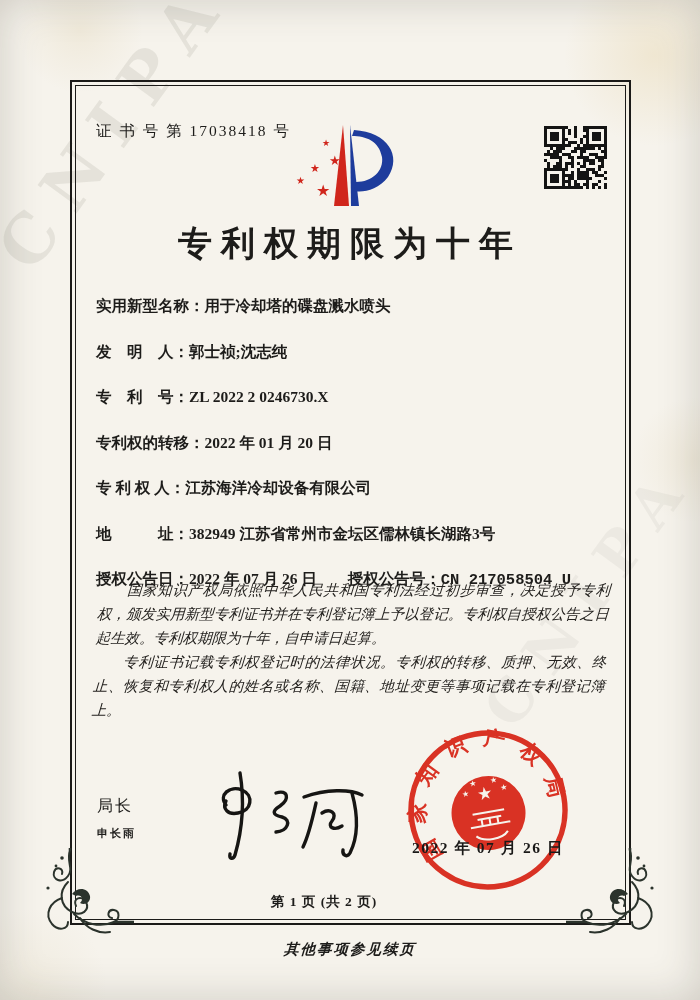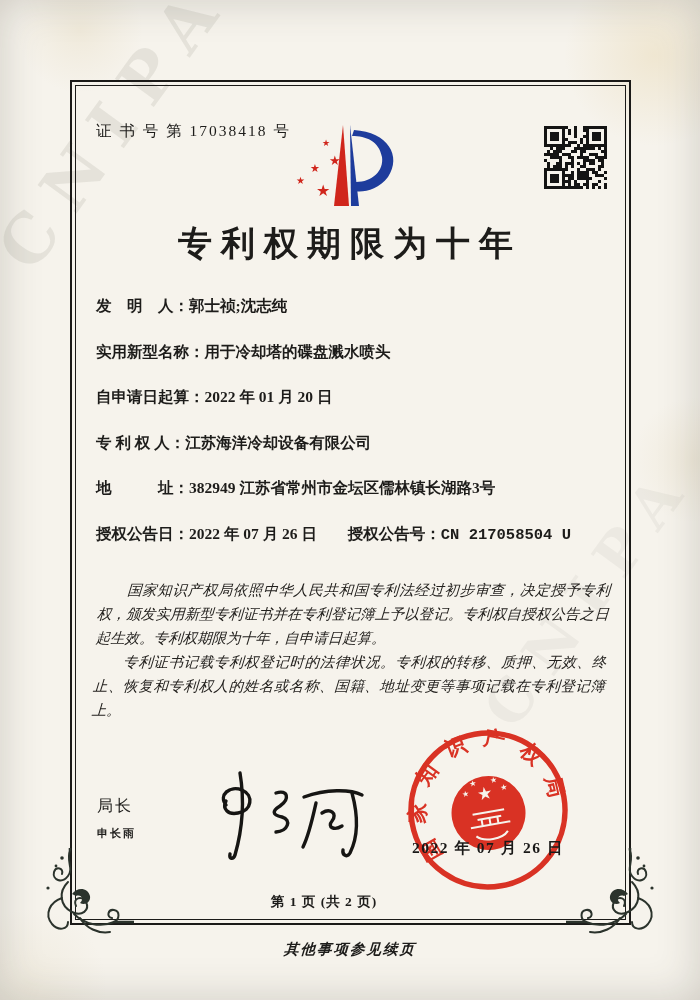"发 明 人：郭士祯;沈志纯" div.frow { order: before "实用新型名称：用于冷却塔的碟盘溅水喷头" -> after "实用新型名称：用于冷却塔的碟盘溅水喷头" }
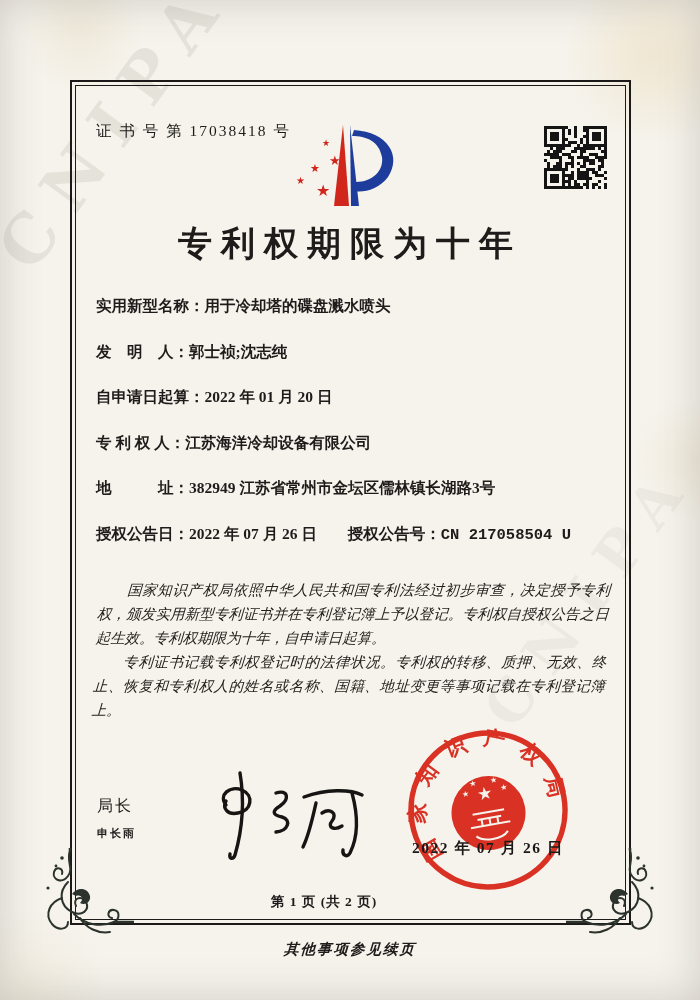"专 利 号：ZL 2022 2" div.frow { html: none -> <div> <span>专 利 号：</span><span>ZL 2022 2 0246730.X</span> </div> }
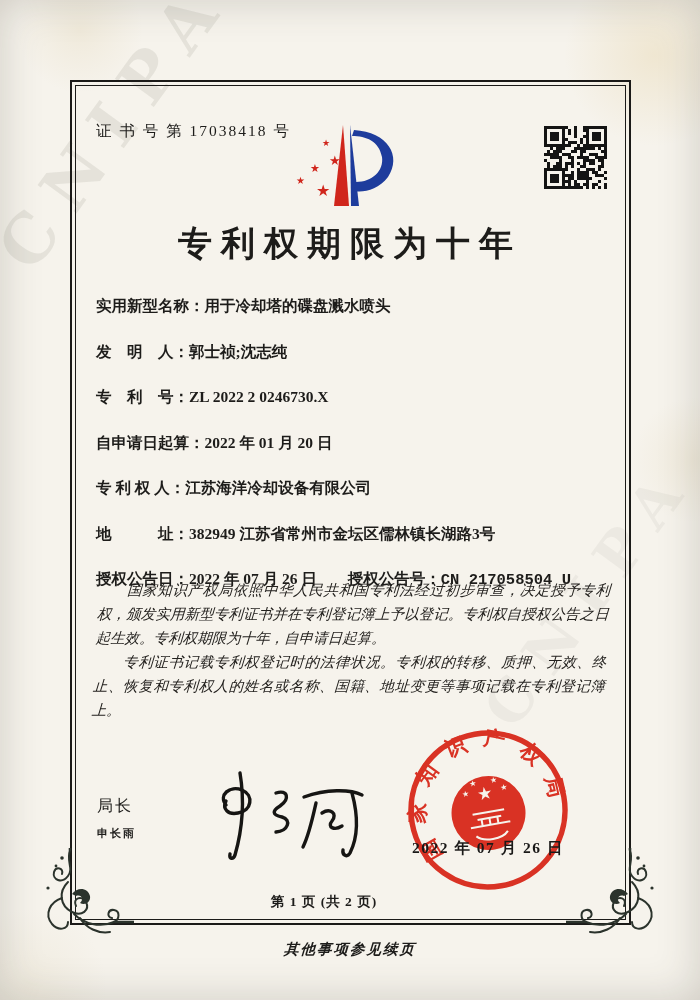"自申请日起算：" span.flabel { text: 自申请日起算 -> 专利权的转移 }
